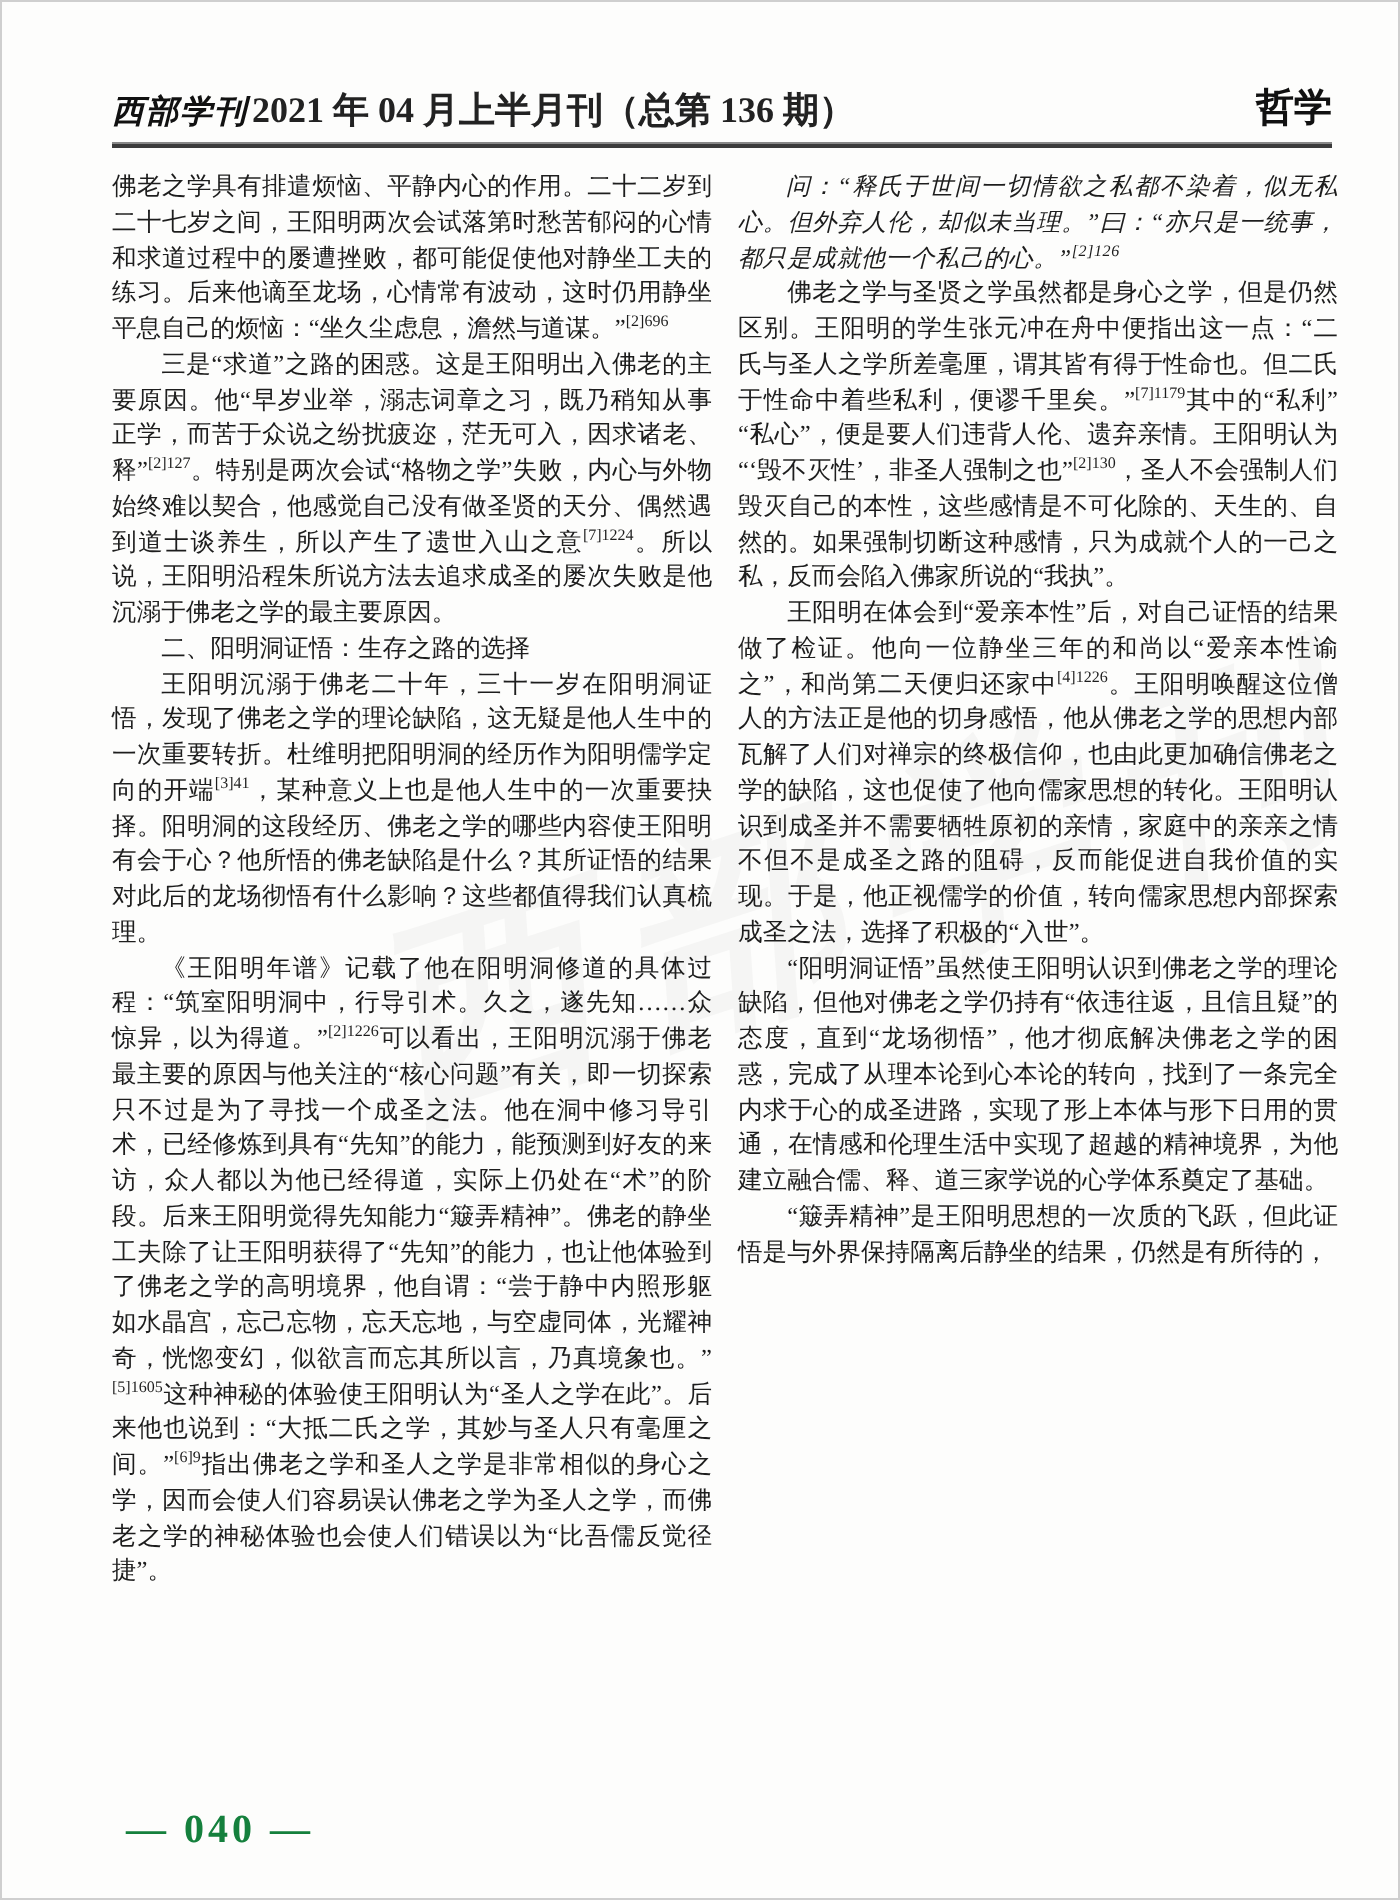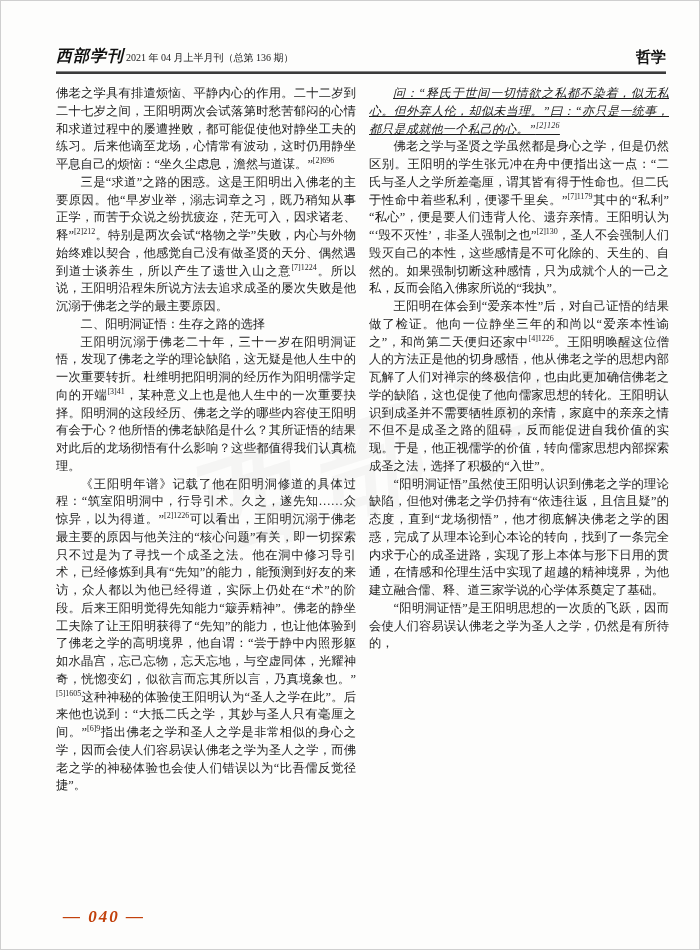"2021 年 04 月上半月刊（总第 136" .issue-info { font-size: 10px -> 18px; font-weight: none -> bold }
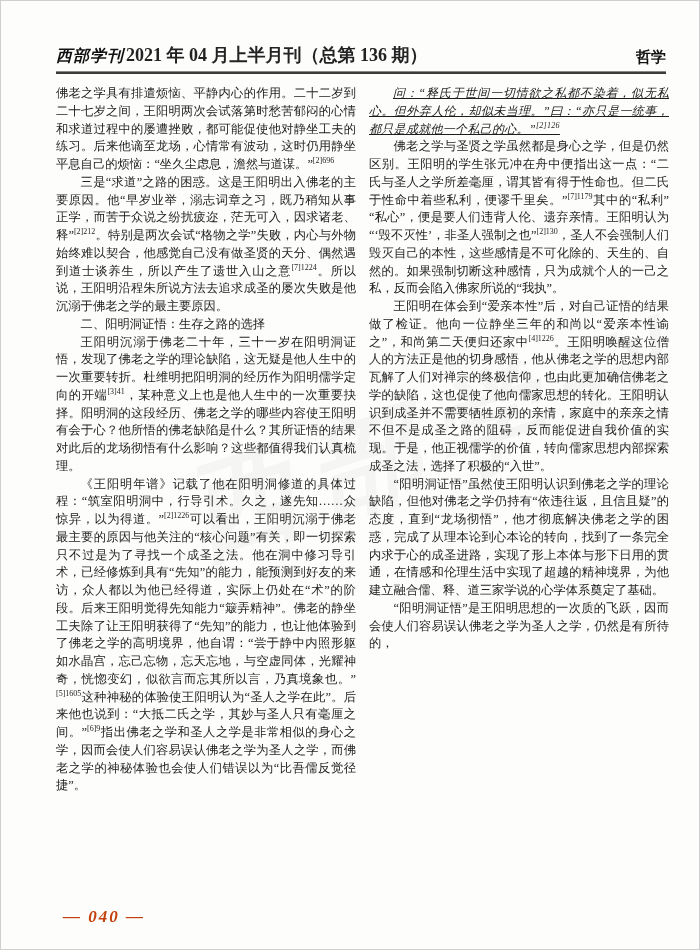"哲学" .category-label { font-size: 15px -> 19px }
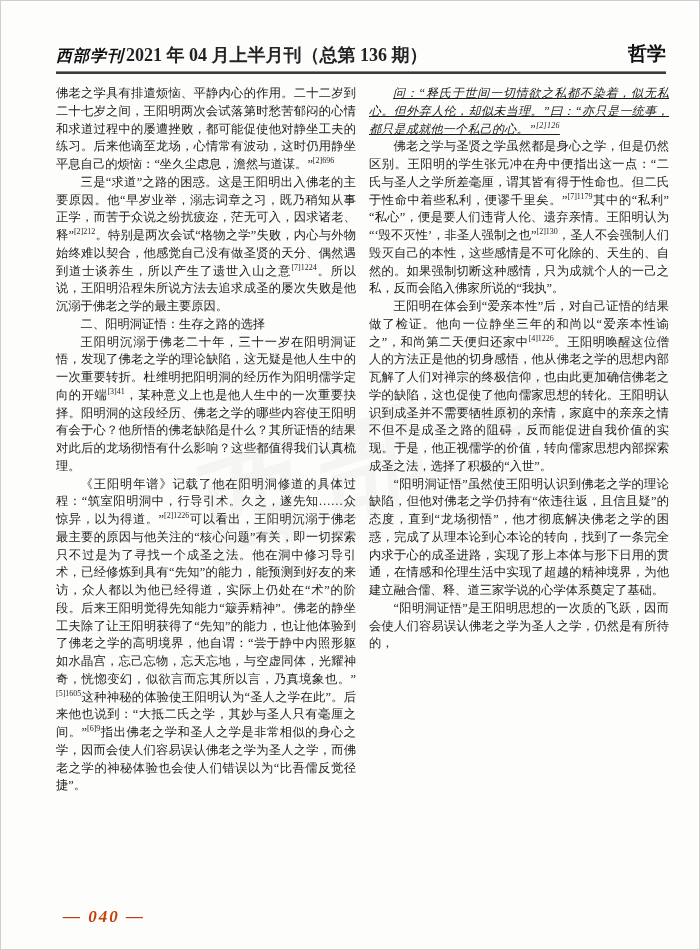"问：“释氏于世间一切情欲之私都不染着，似无私心。但外弃人伦，却似未当理。”曰：“" .col p.quote { text-decoration: underline -> none }
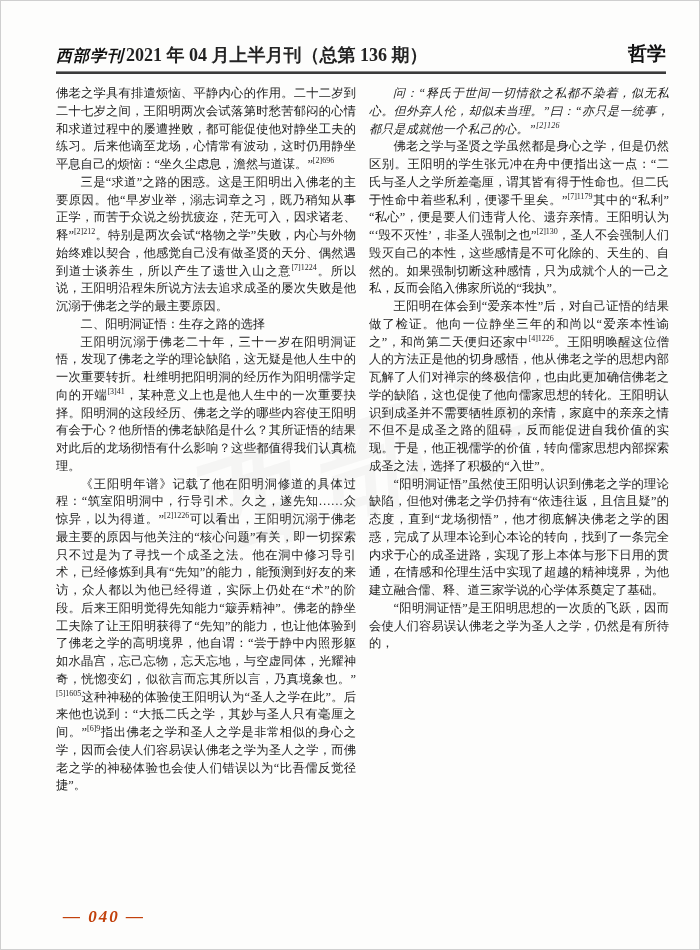"[2]212" sup { text: 212 -> 127 }
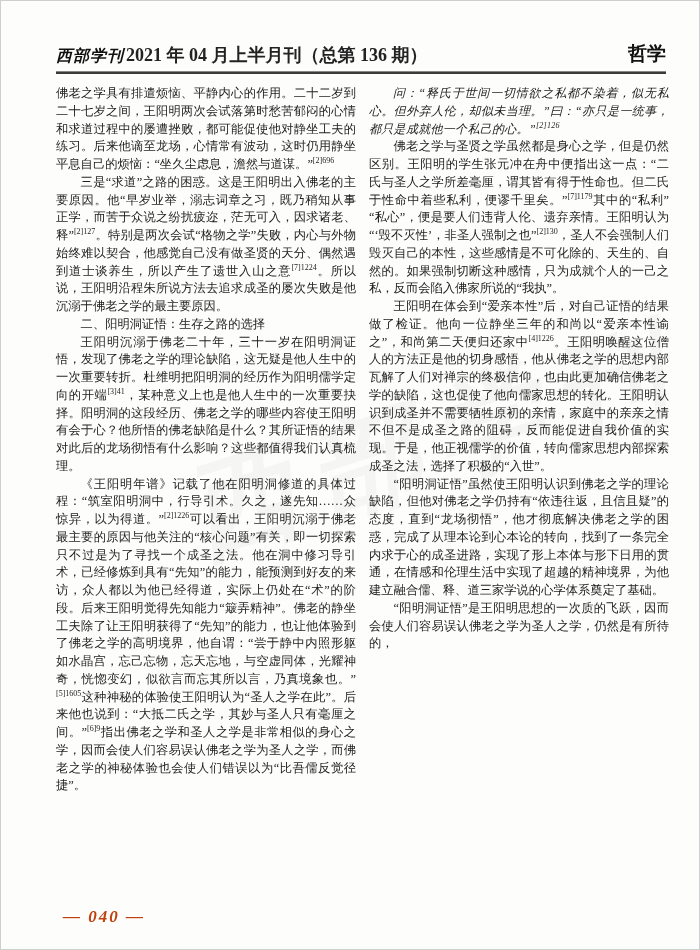"“阳明洞证悟”是王阳明思想的一次质的飞跃，因而会使人们容易误认佛老之学为圣人之学" p.body { text: 阳明洞证悟”是王阳明思想的一次质的飞跃，因而会使人们容易误认佛老之学为圣人之学 -> 簸弄精神”是王阳明思想的一次质的飞跃，但此证悟是与外界保持隔离后静坐的结果 }
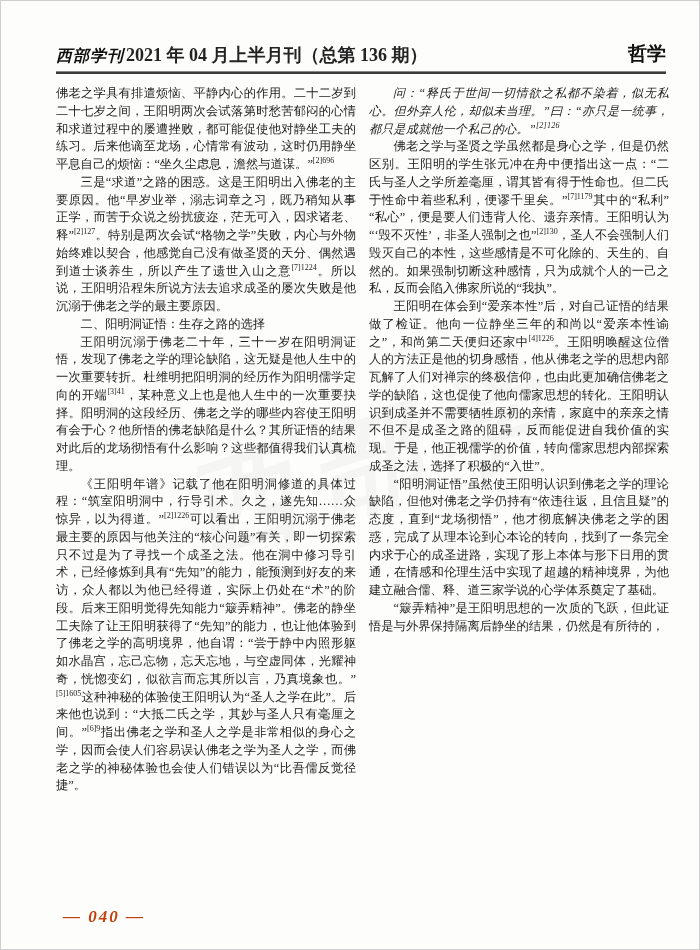"— 040 —" .footer { color: #c2410c -> #15803d; font-size: 17px -> 20px; font-style: italic -> none }
